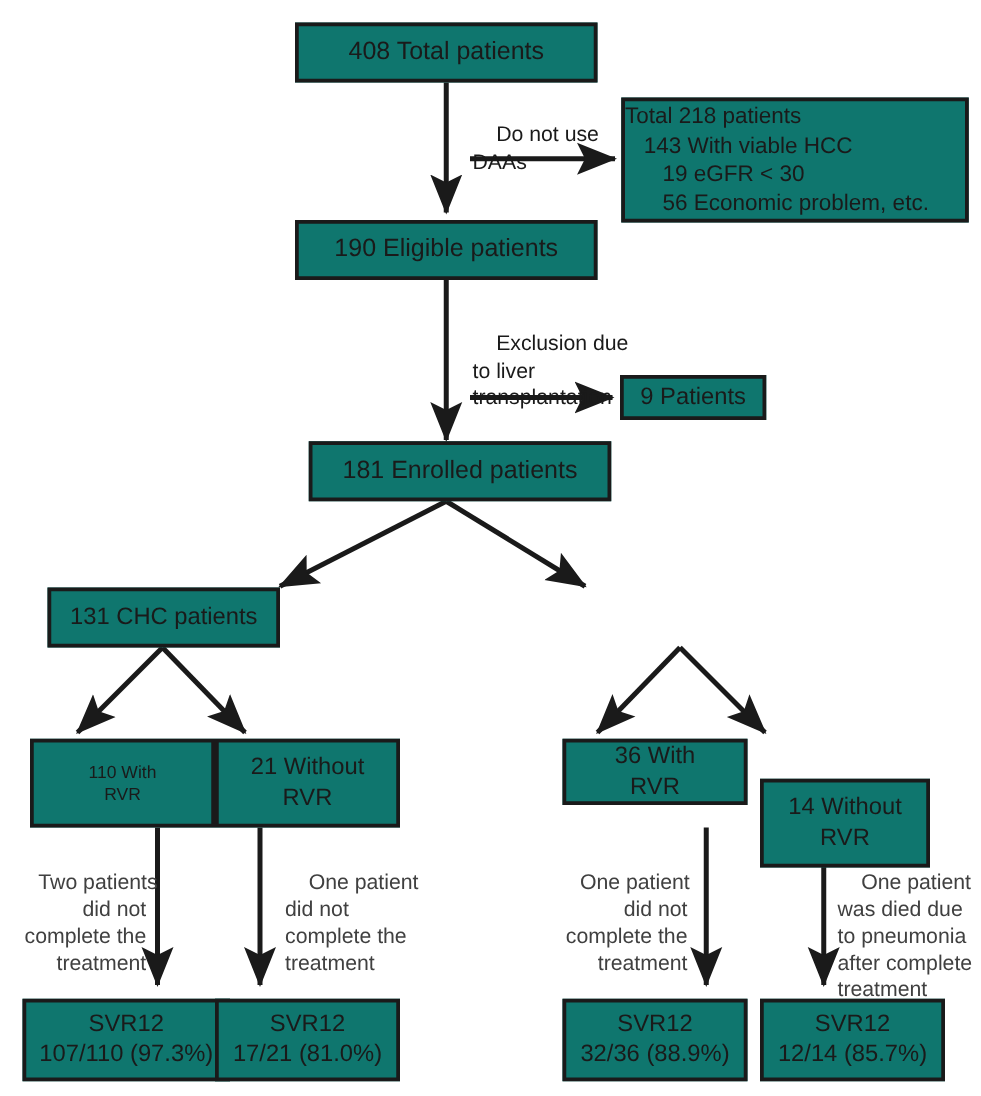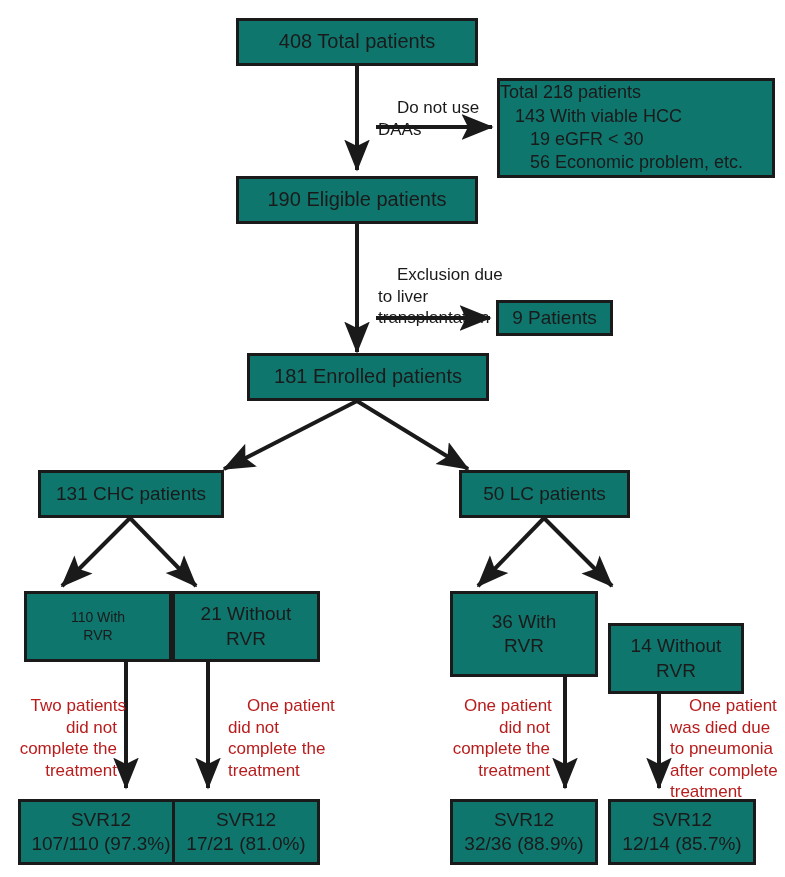"50 LC patients" div.node-box { html: <div> <span>50 LC patients</span> </div> -> none }
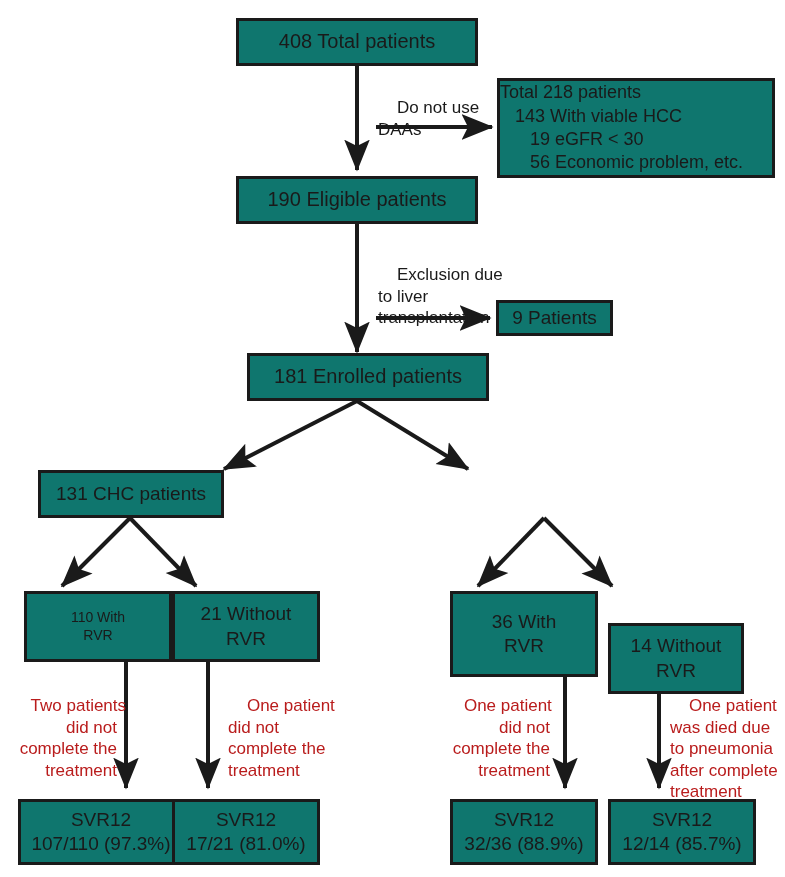"36 With" div.node-box { height: 86px -> 53px }
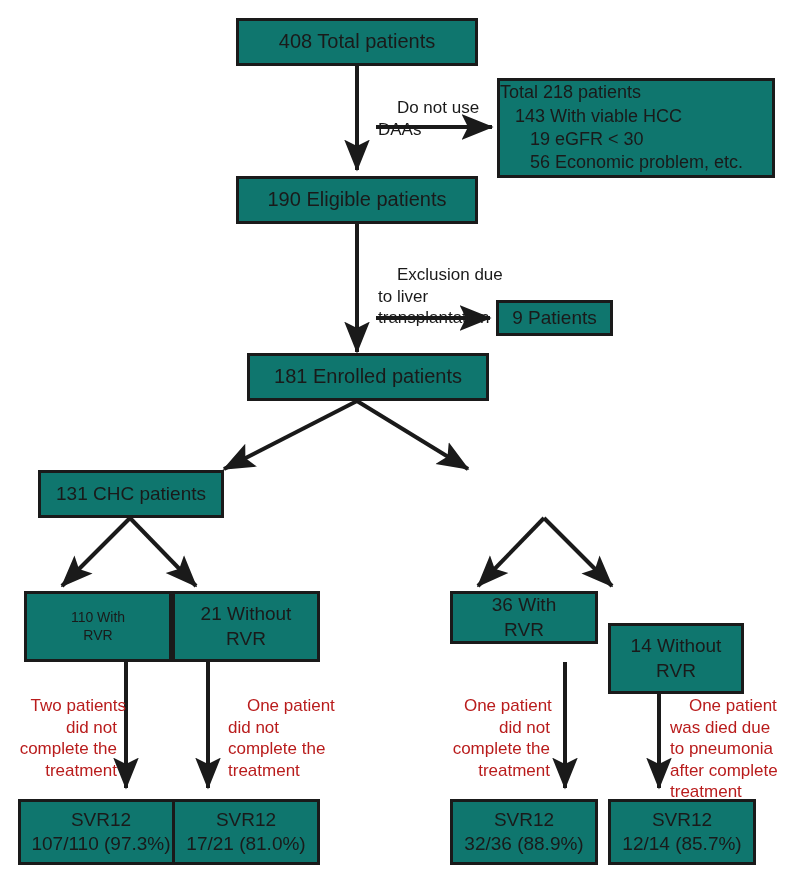"Two patients" .ann { color: #b91c1c -> #404040 }
